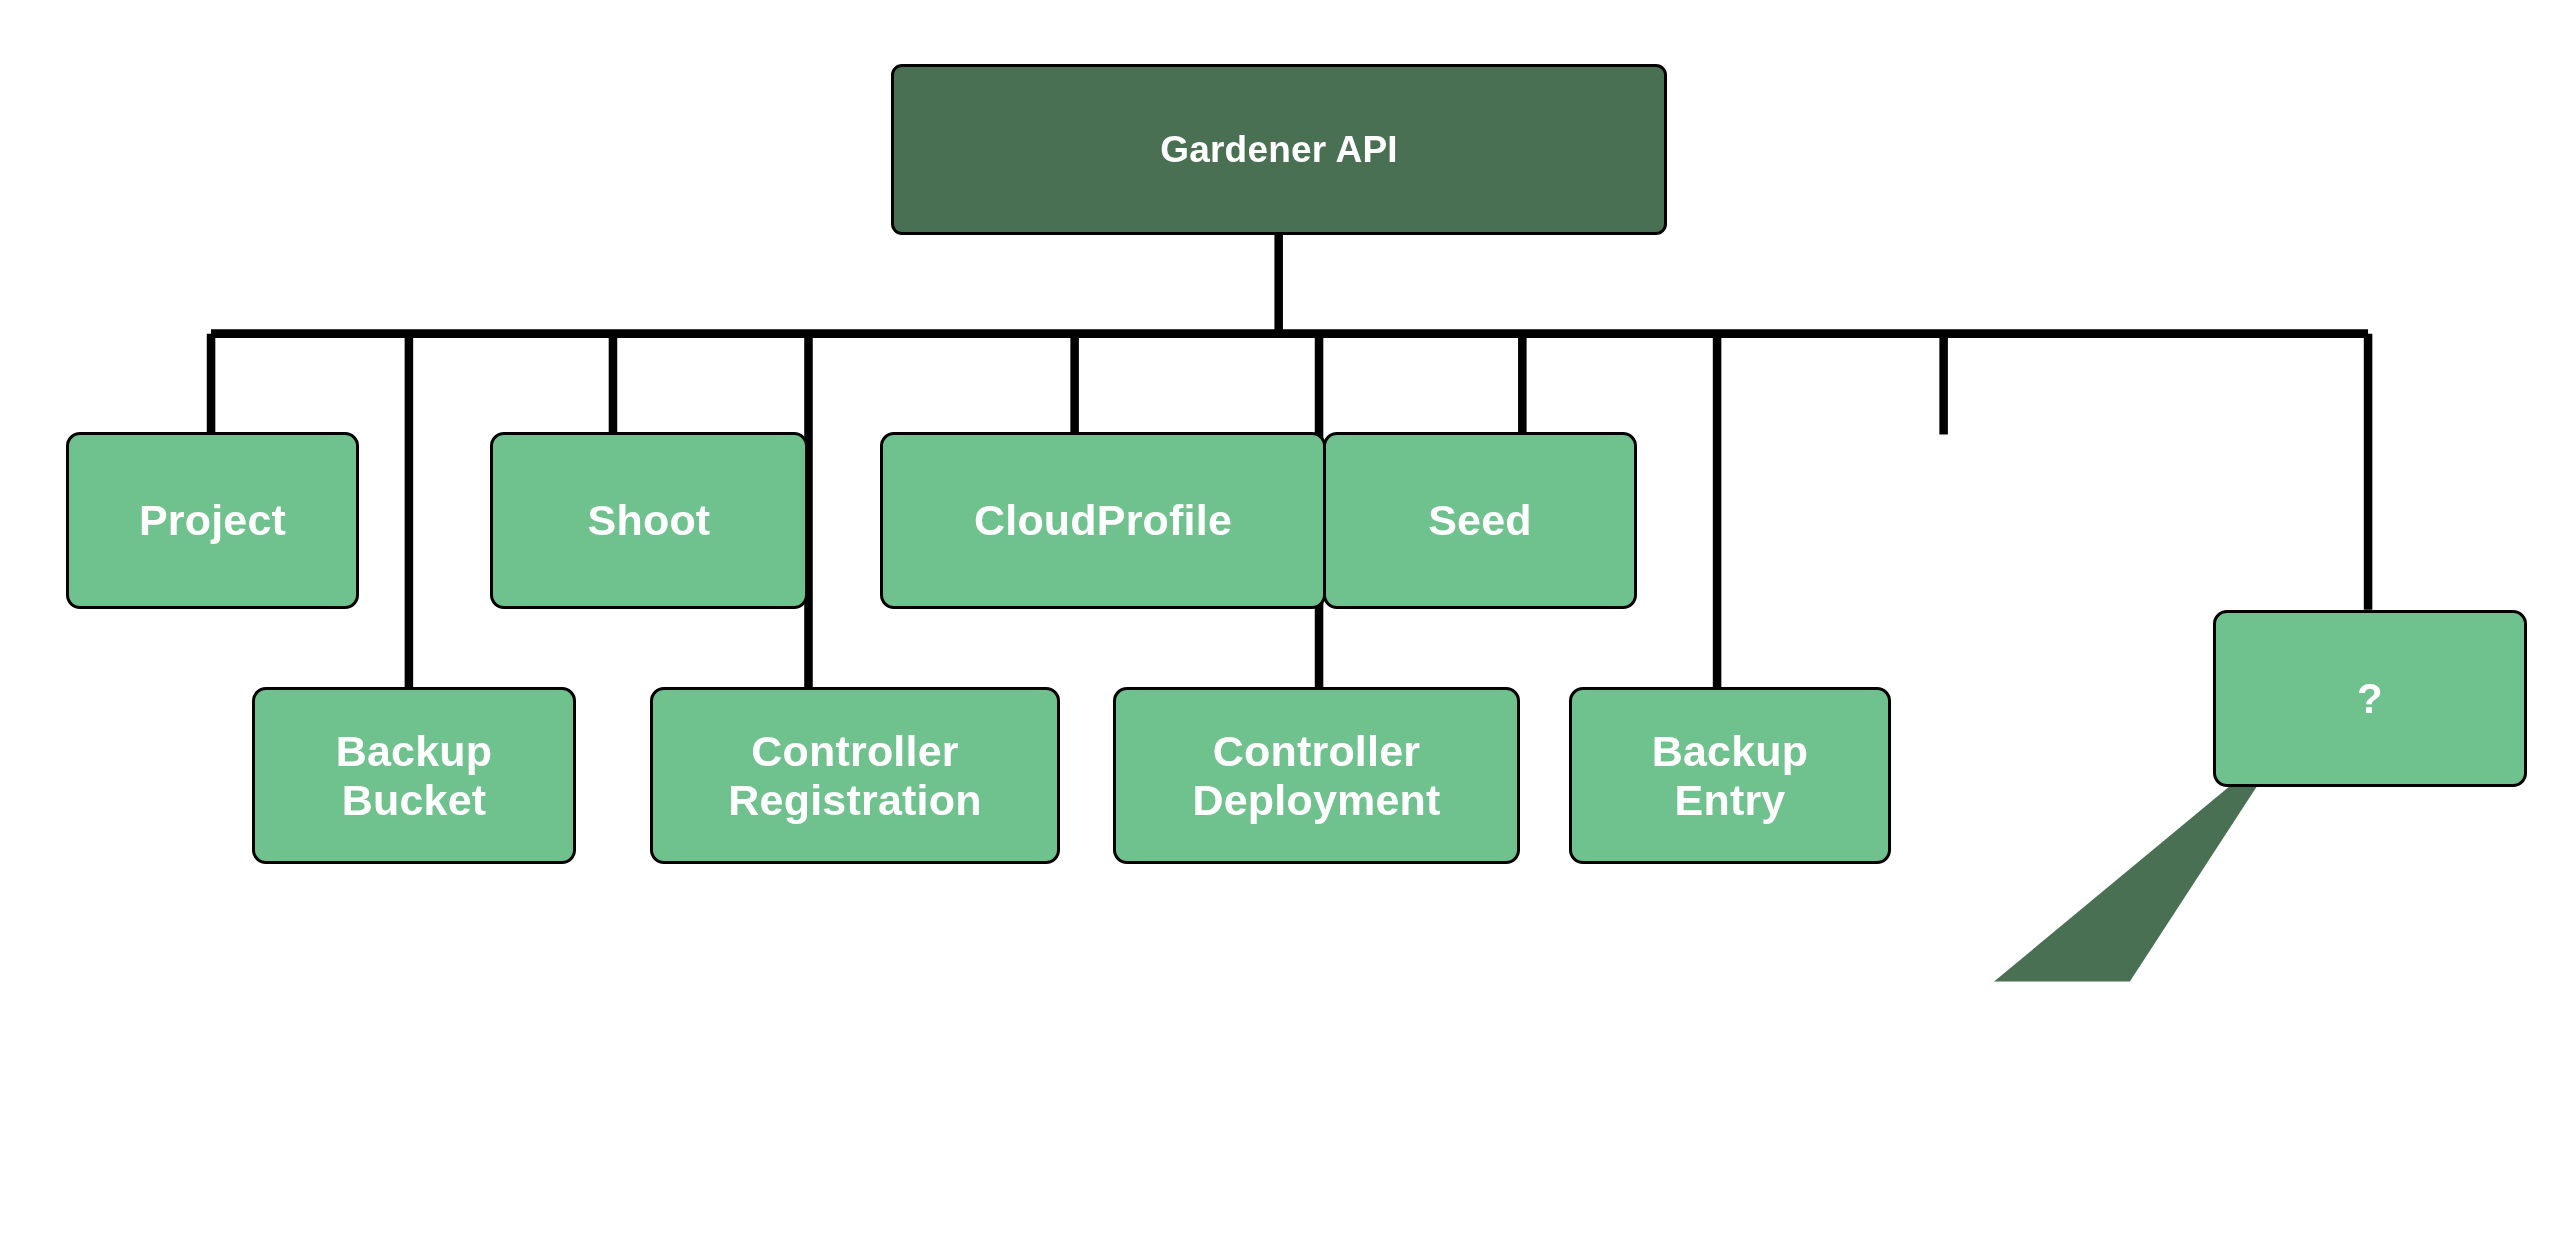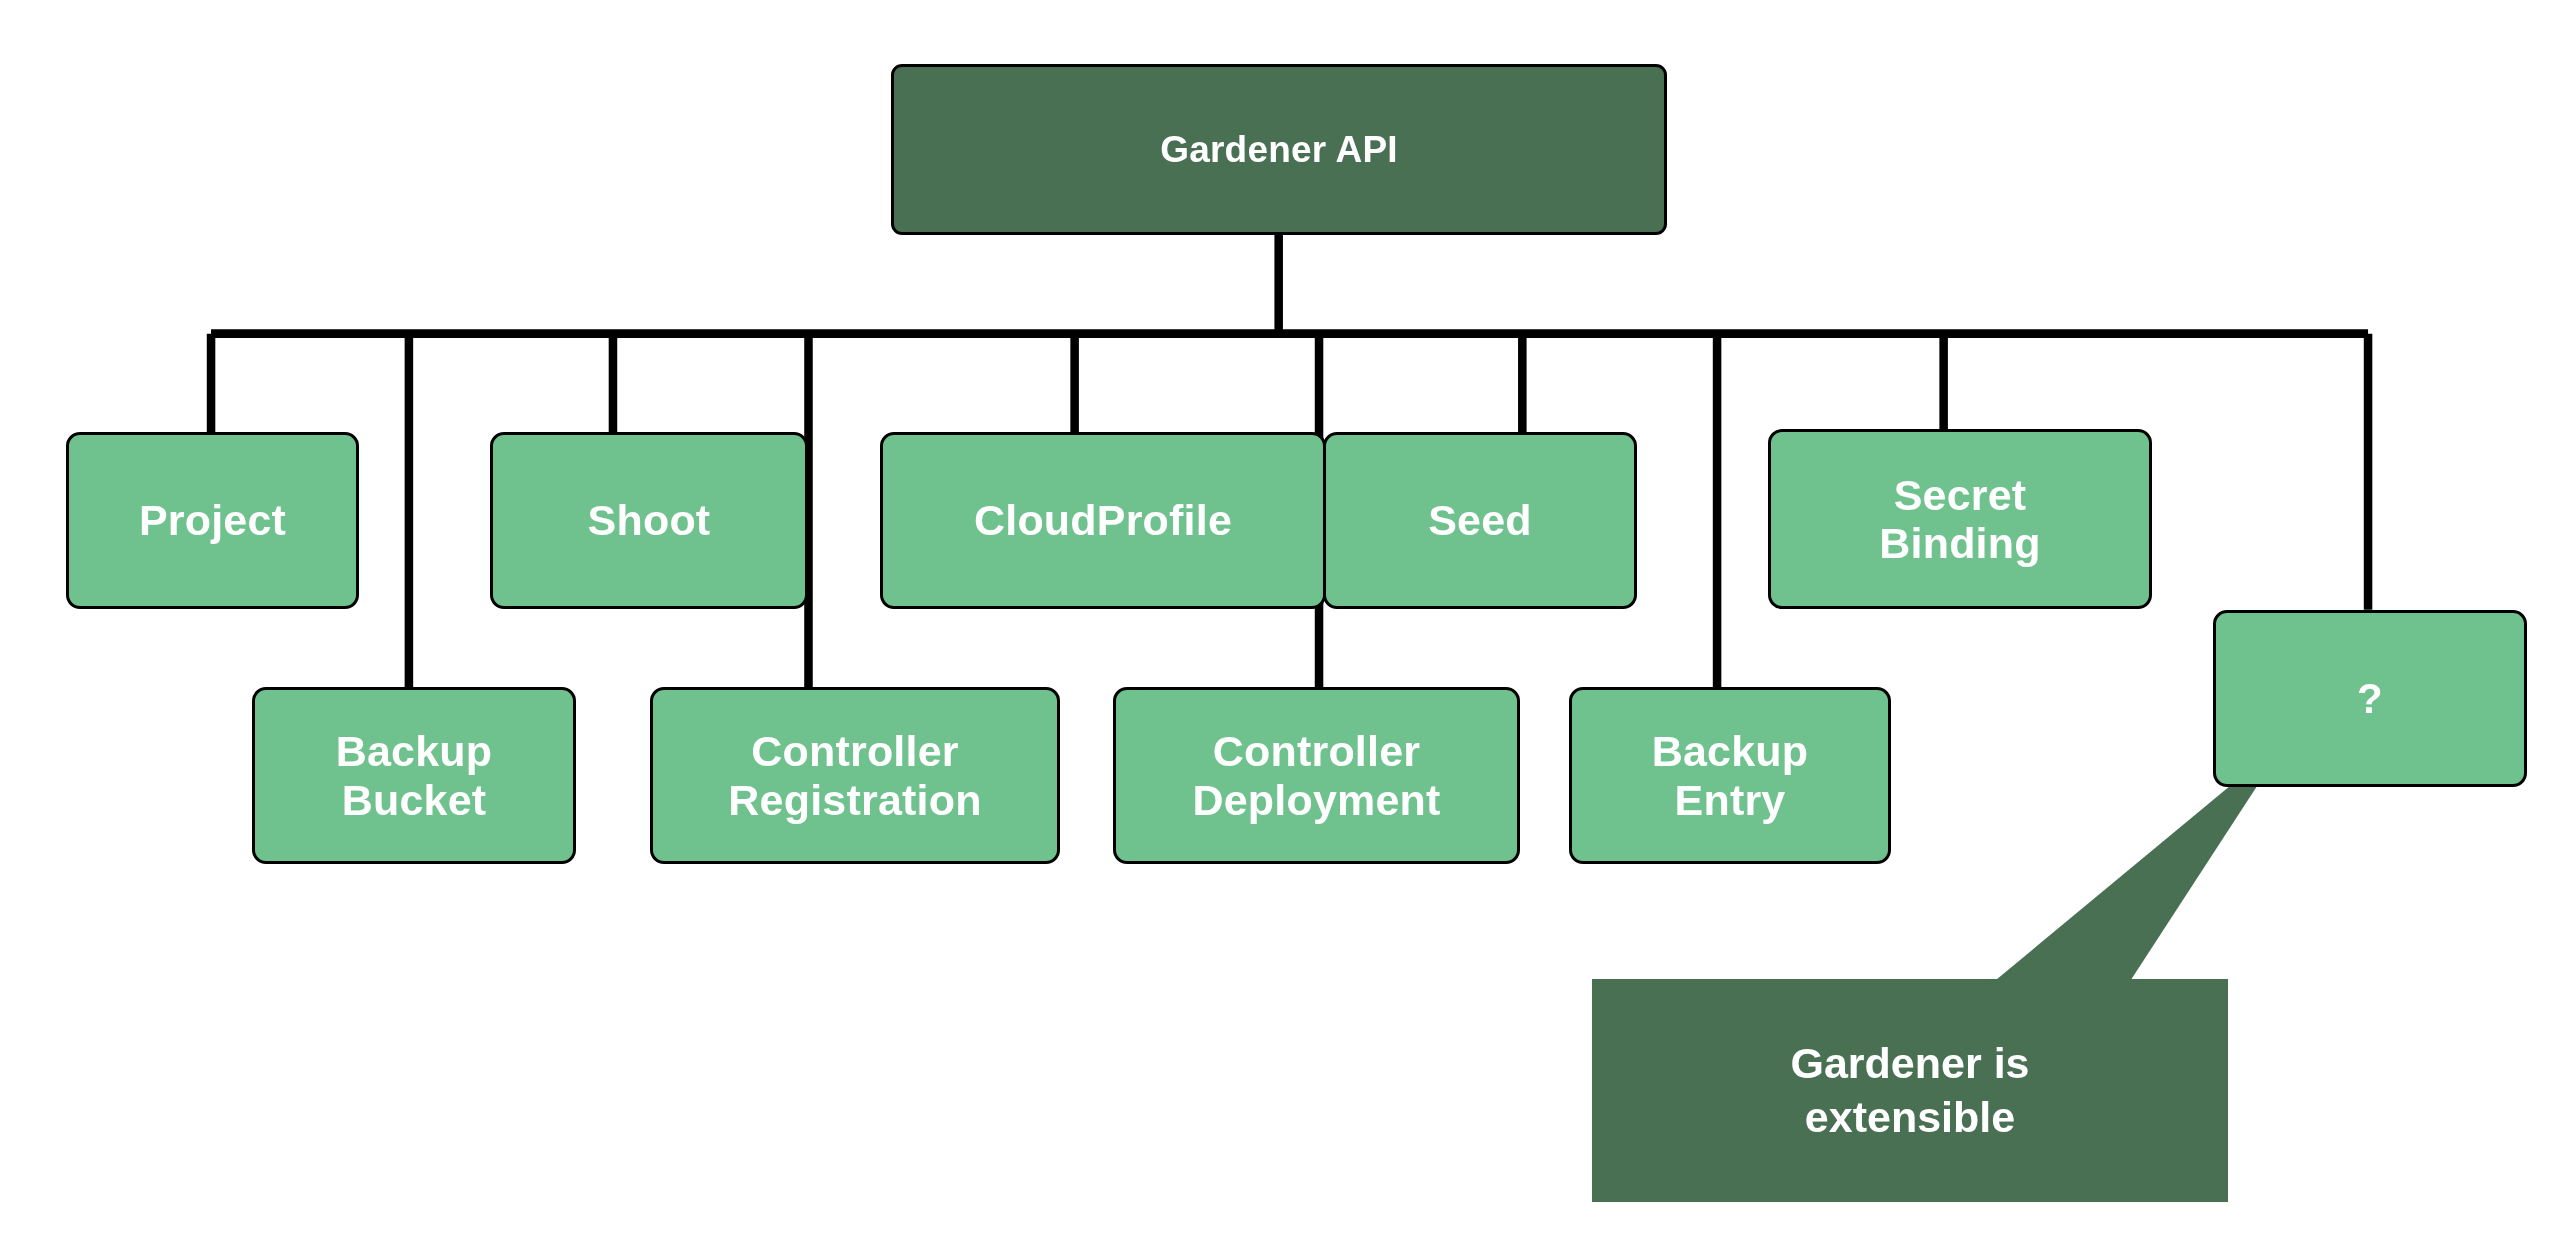"Secret" div.node { html: <div>Secret Binding</div> -> none }
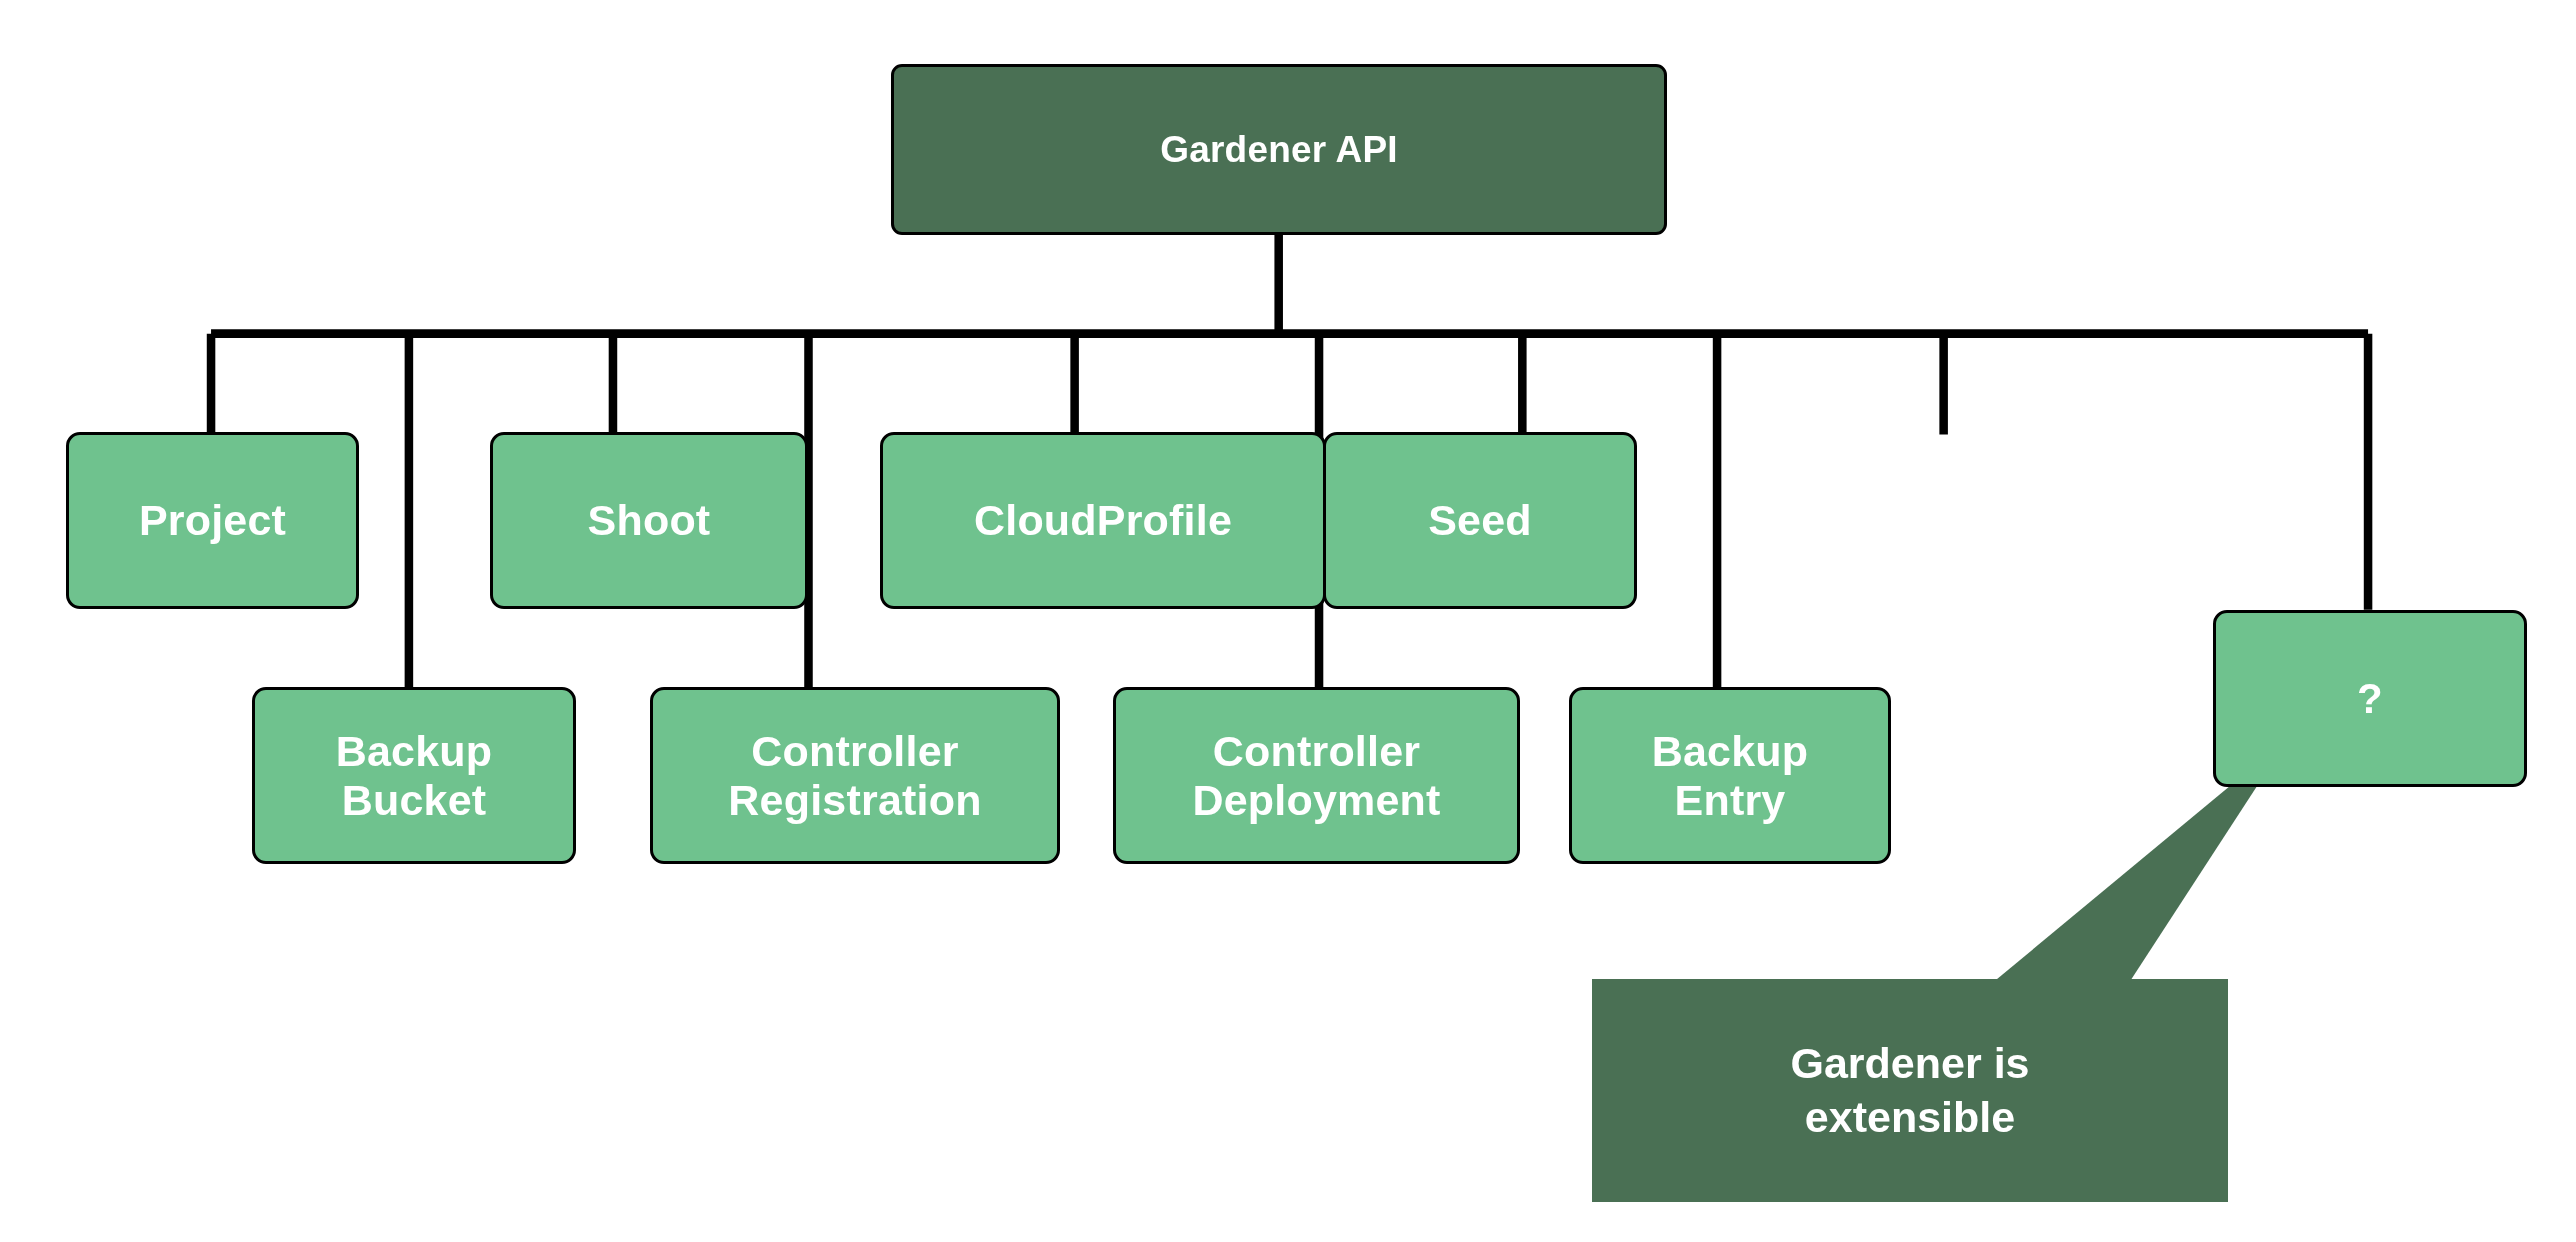"Gardener is" div.callout { html: <div>Gardener is extensible</div> -> none }
